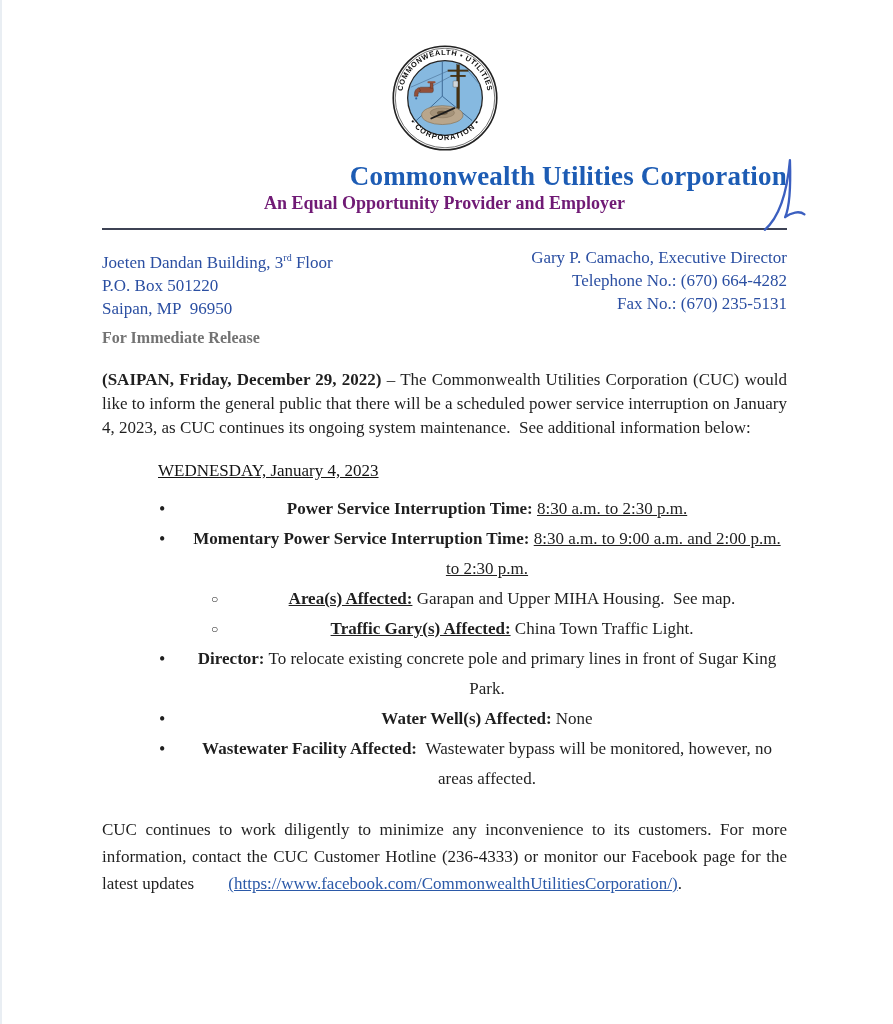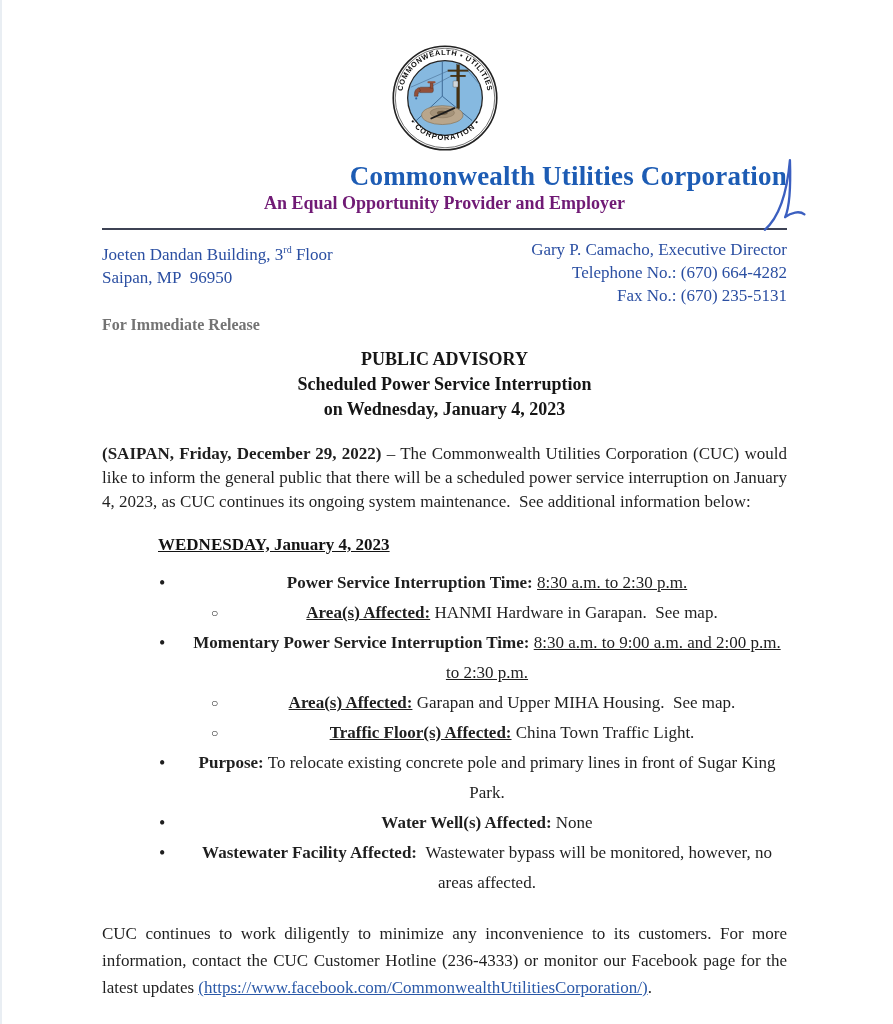"Joeten Dandan Building, 3rd Floor" .contact { margin-top: 8px -> 16px }
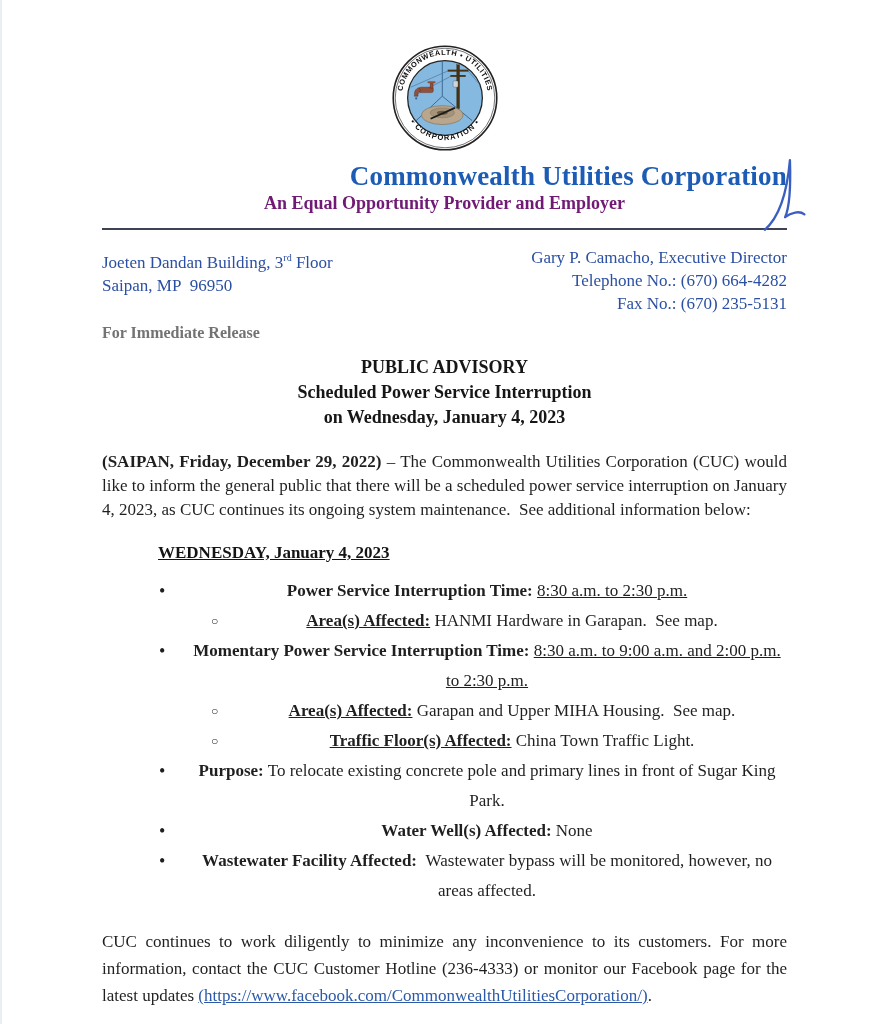"P.O. Box 501220" div { html: none -> <div>P.O. Box 501220</div> }
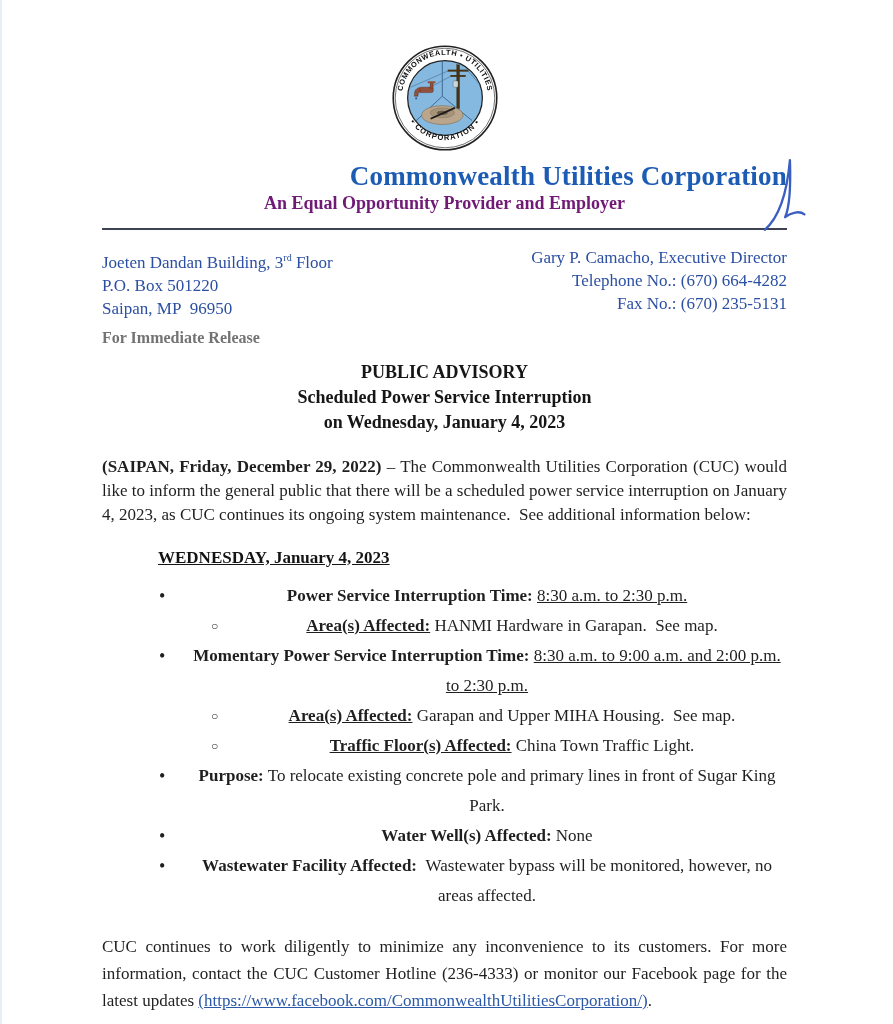"PUBLIC ADVISORY" div.adv-title { html: <div> <div>PUBLIC ADVISORY</div> <div>Scheduled Power Service Interruption</div> <div>on Wednesday, January 4, 2023</div> </div> -> none }
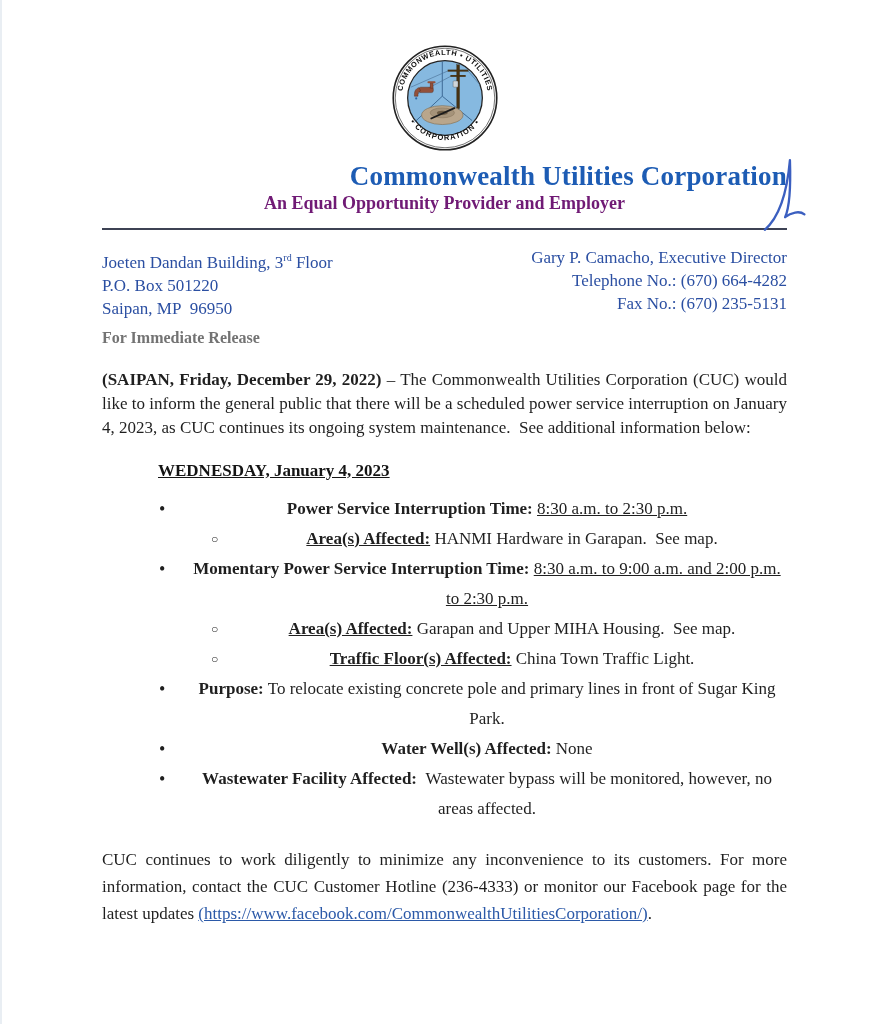"WEDNESDAY, January 4, 2023" .day-heading { font-weight: bold -> normal }
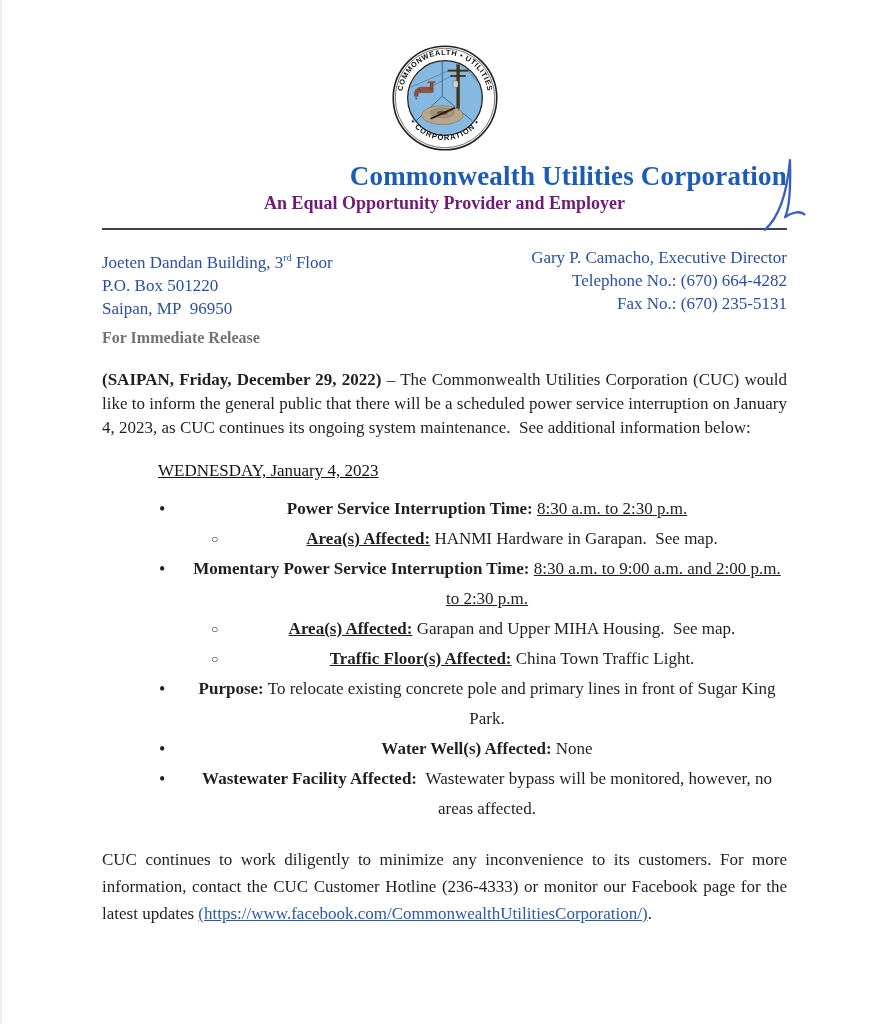"Area(s) Affected: HANMI Hardware in" li.l2 { html: <li><b>Area(s) Affected:</b> <span>HANMI Hardware in Garapan.&nbsp; See map.</span></li> -> none }
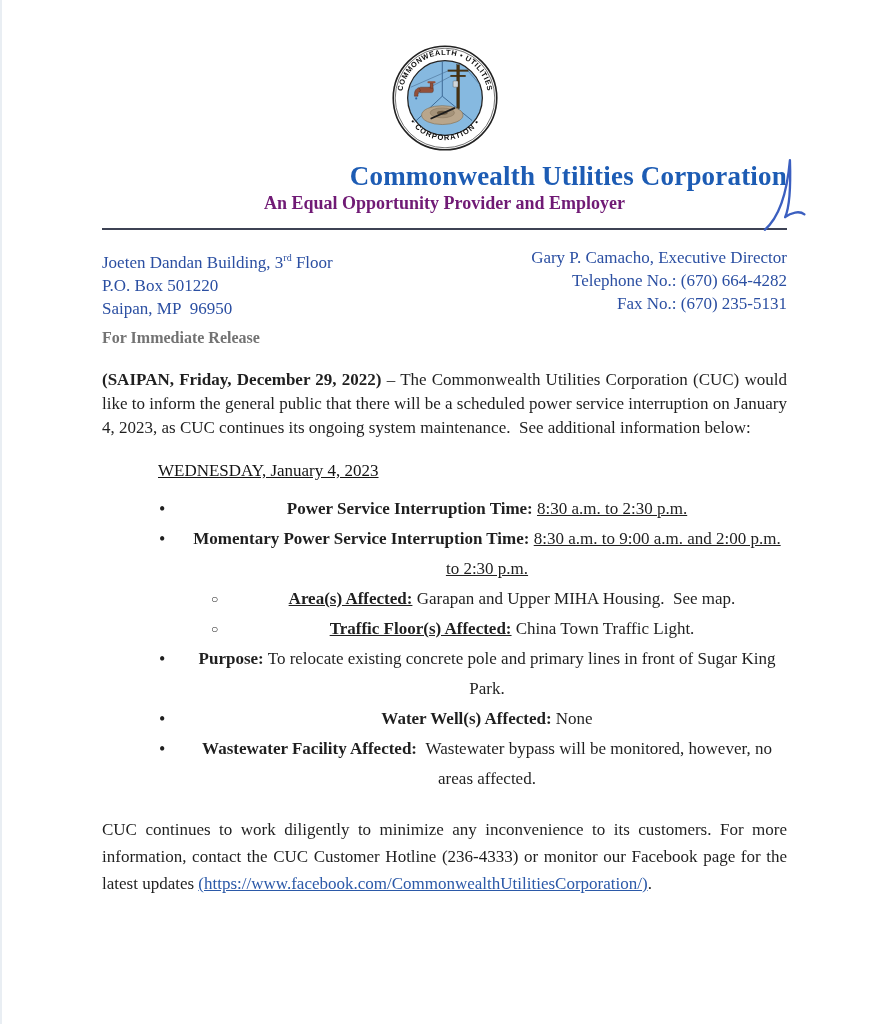"Traffic Floor(s) Affected:" b.lbl { text: Floor -> Gary }
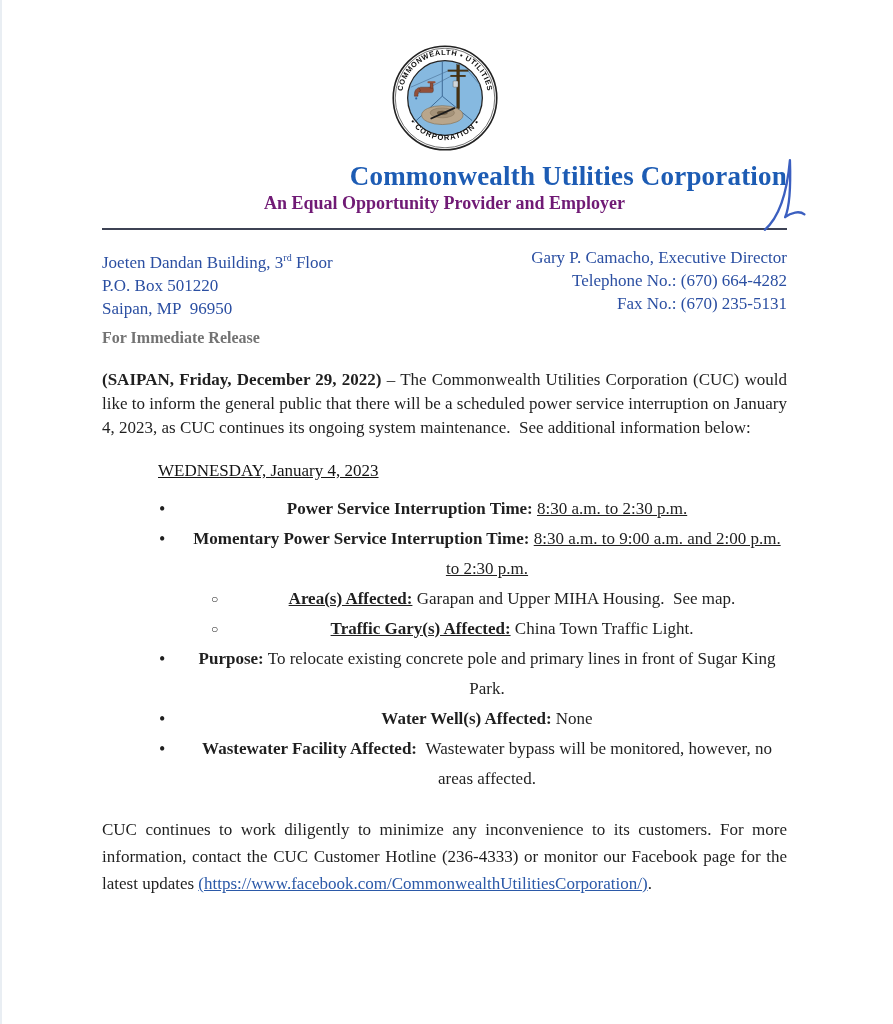"Purpose:" b.lbl { text: Purpose -> Director }
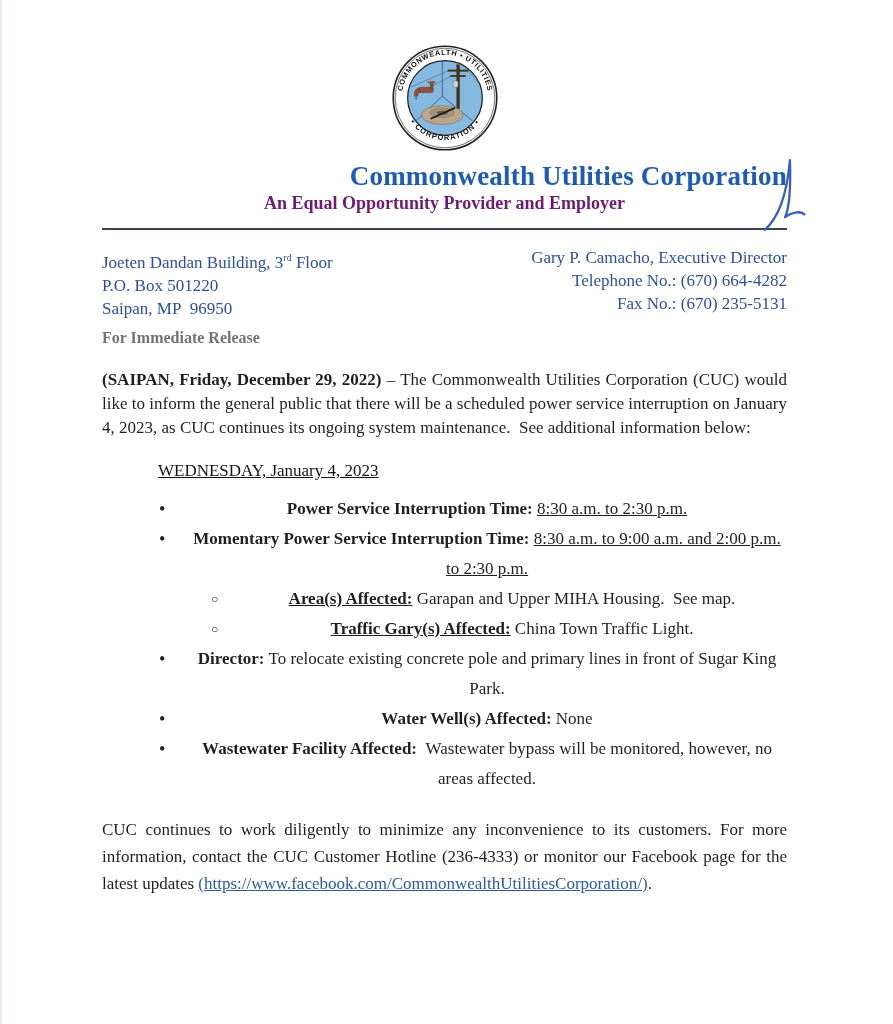"(https://www.facebook.com/CommonwealthUt" .fb-link { margin-left: none -> 30px }
